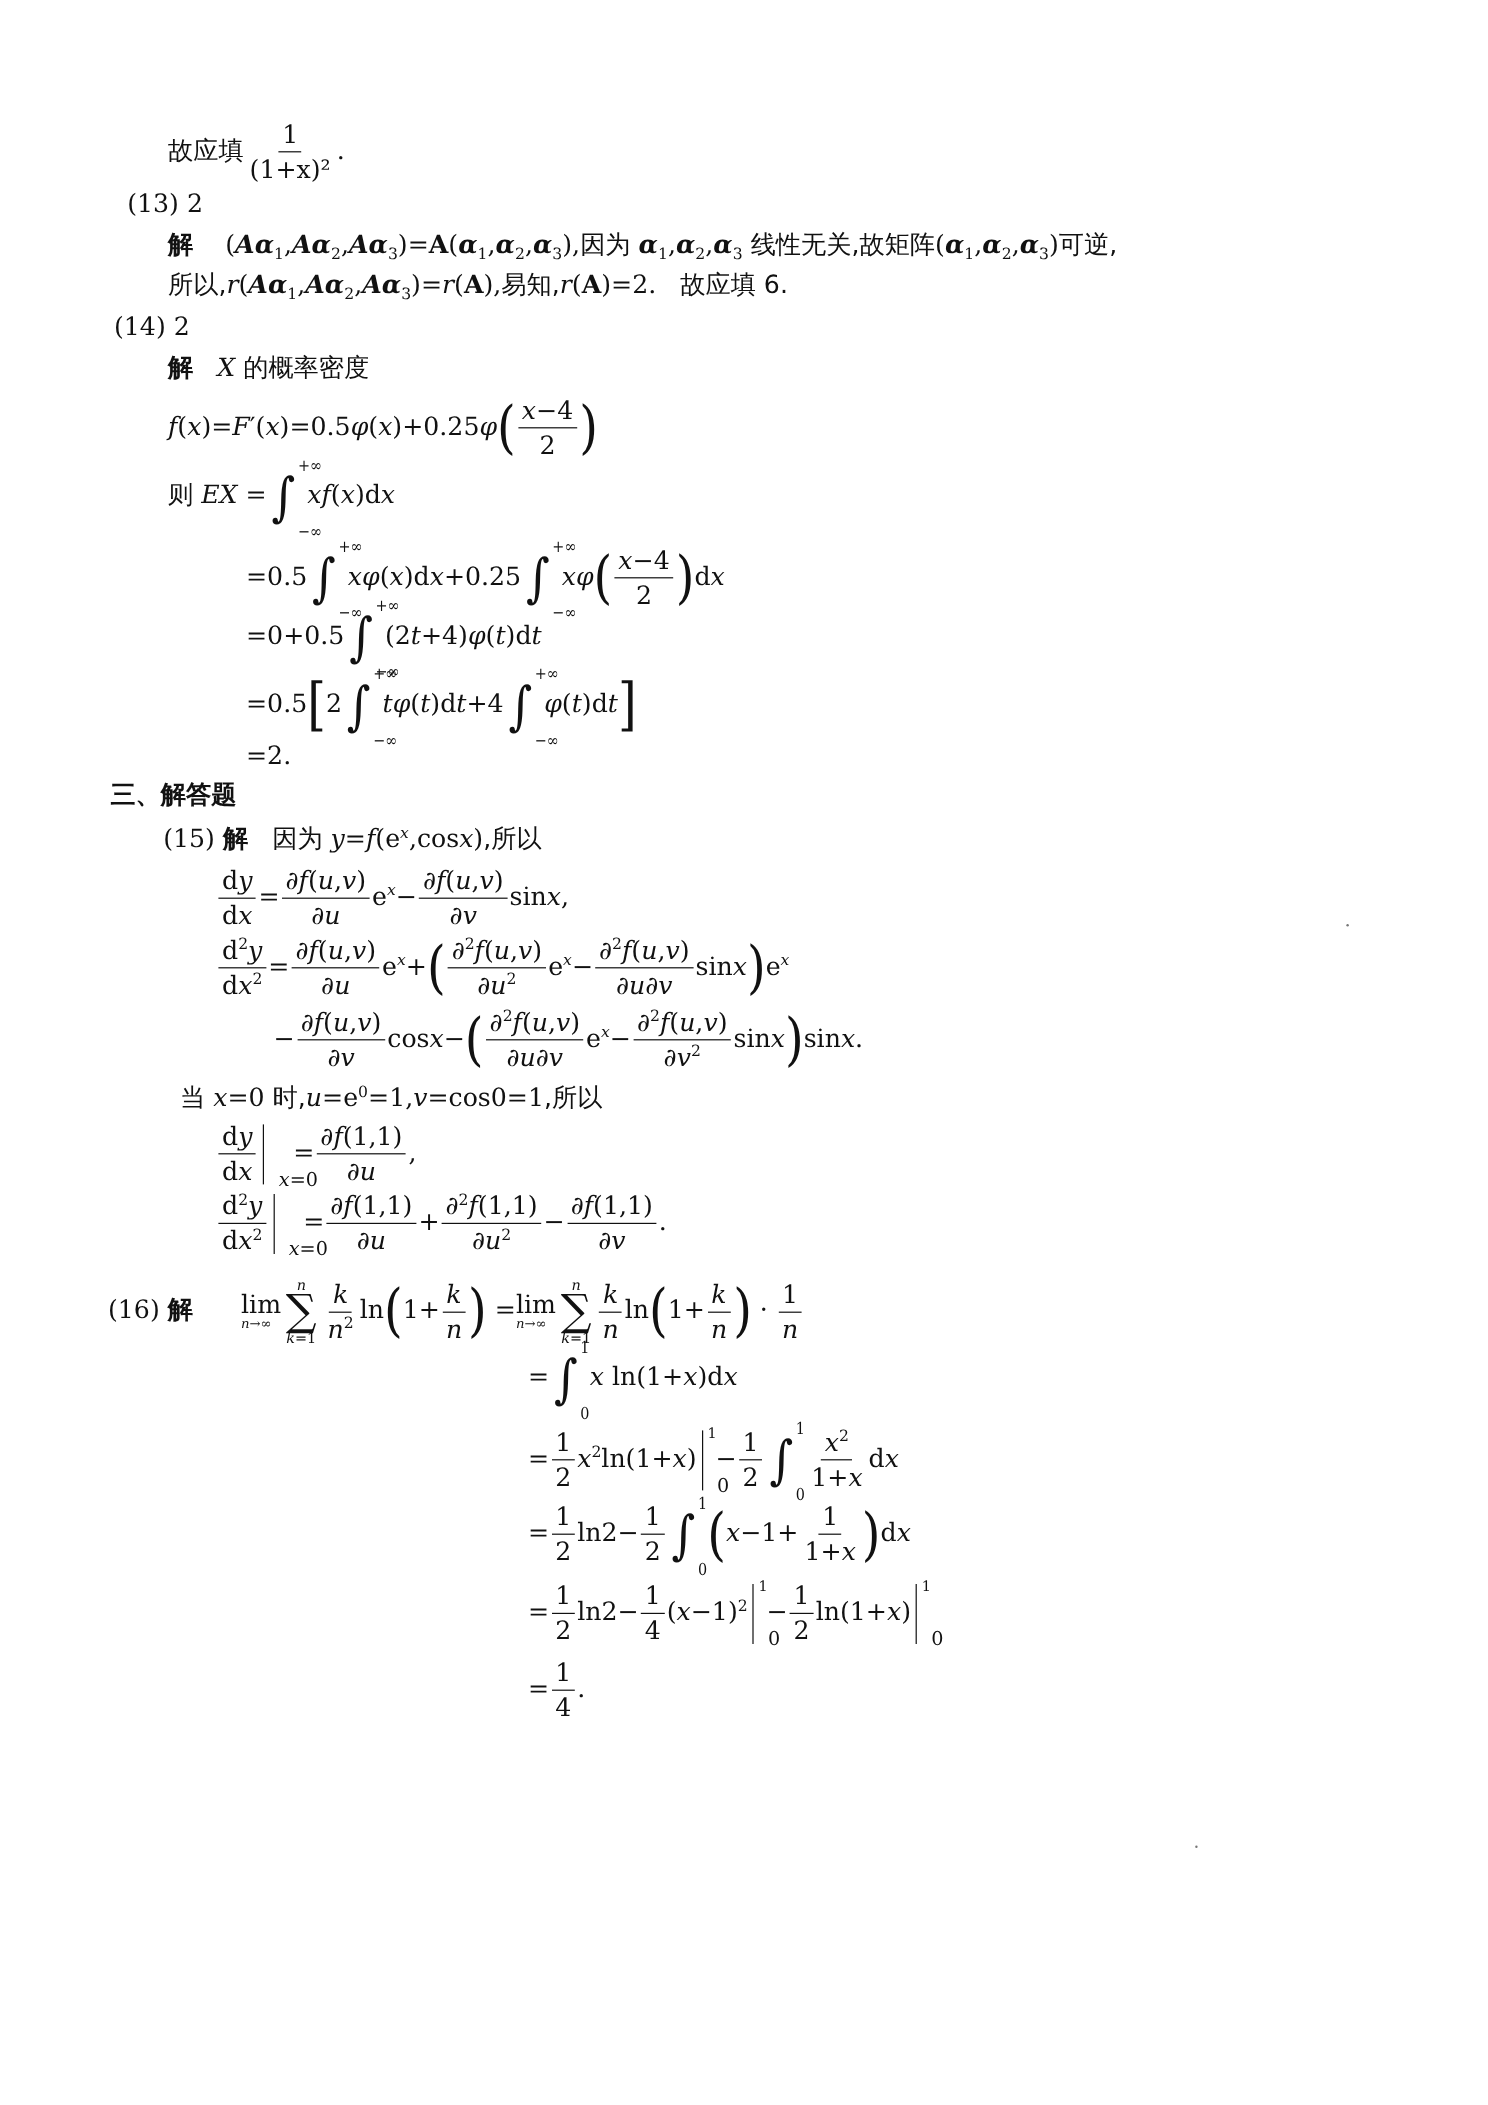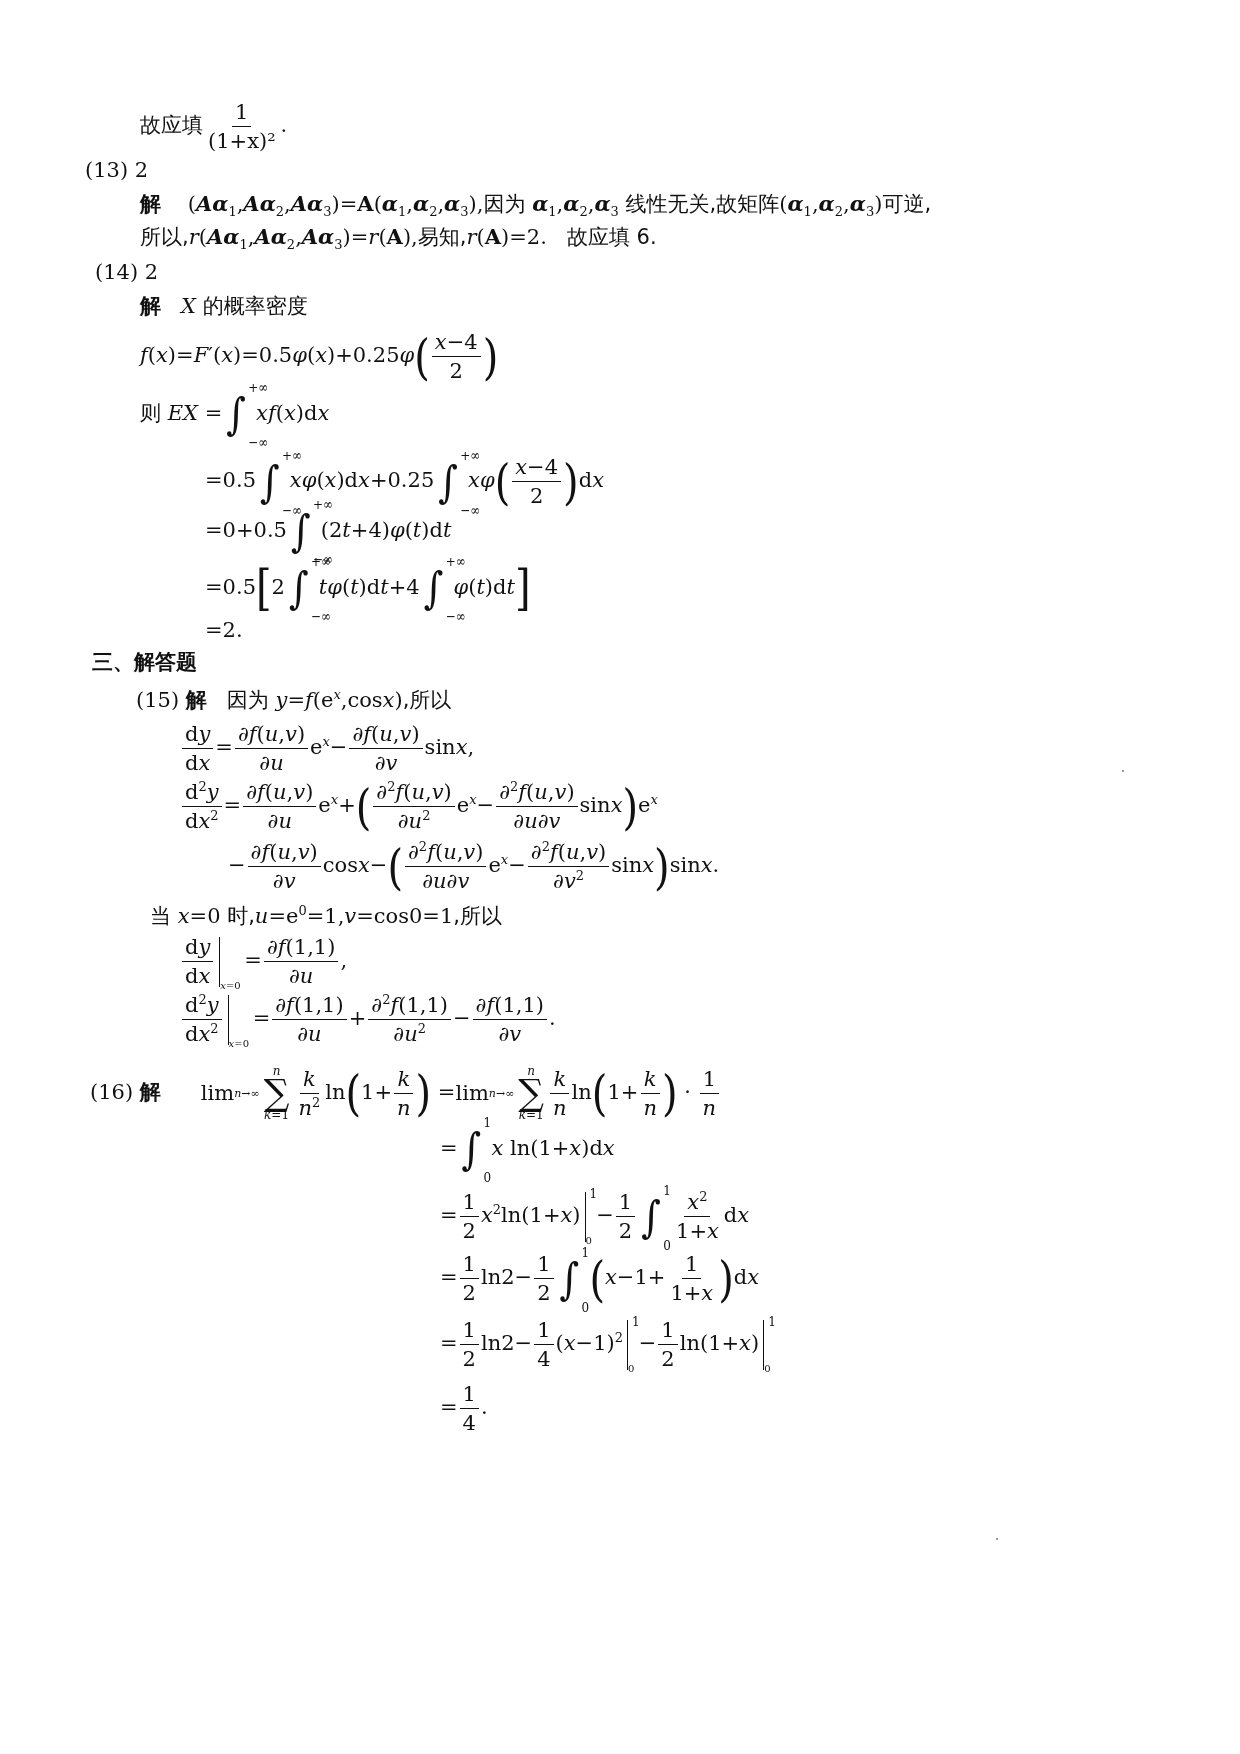"(13) 2" div.ab { left: 85px -> 106px }
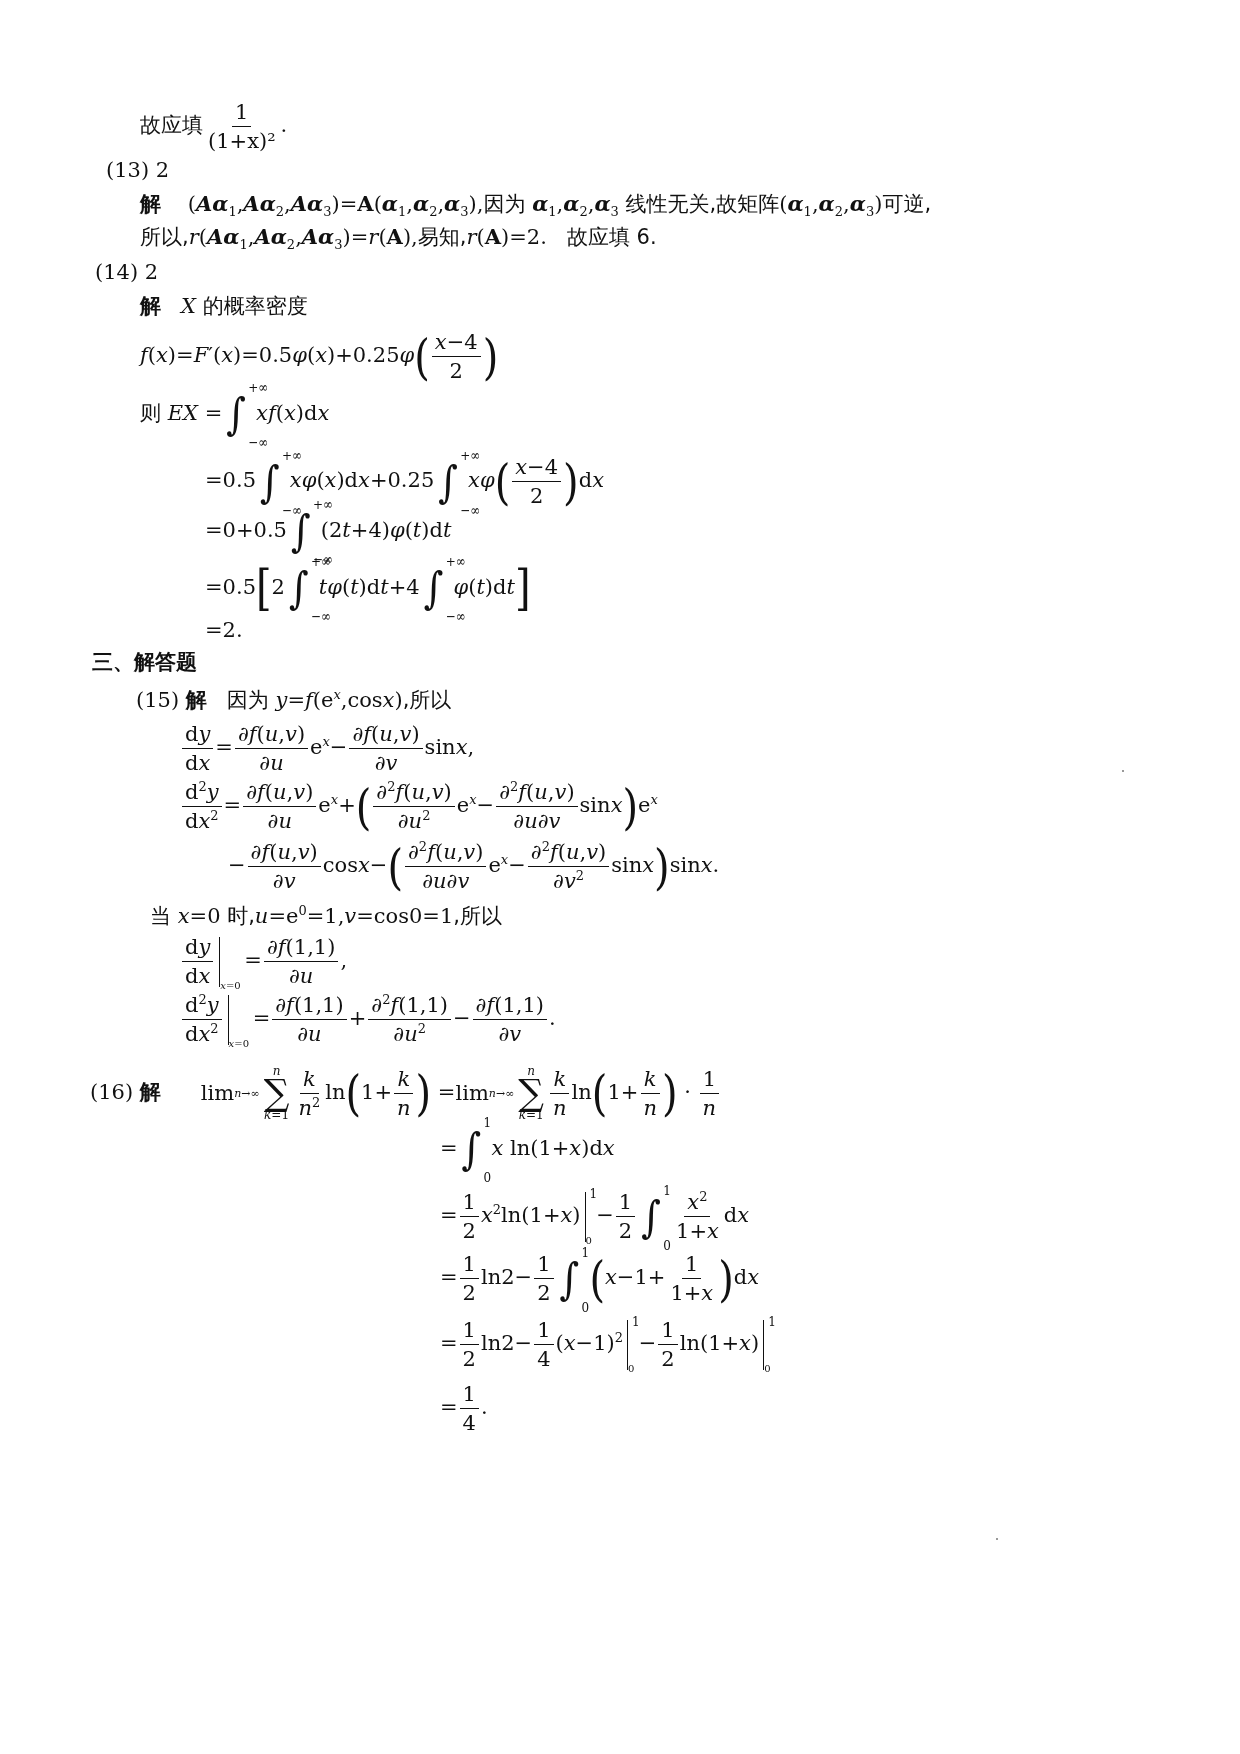"x=0" .bar .bl { font-size: 10px -> 16px; left: 0 -> 12px }
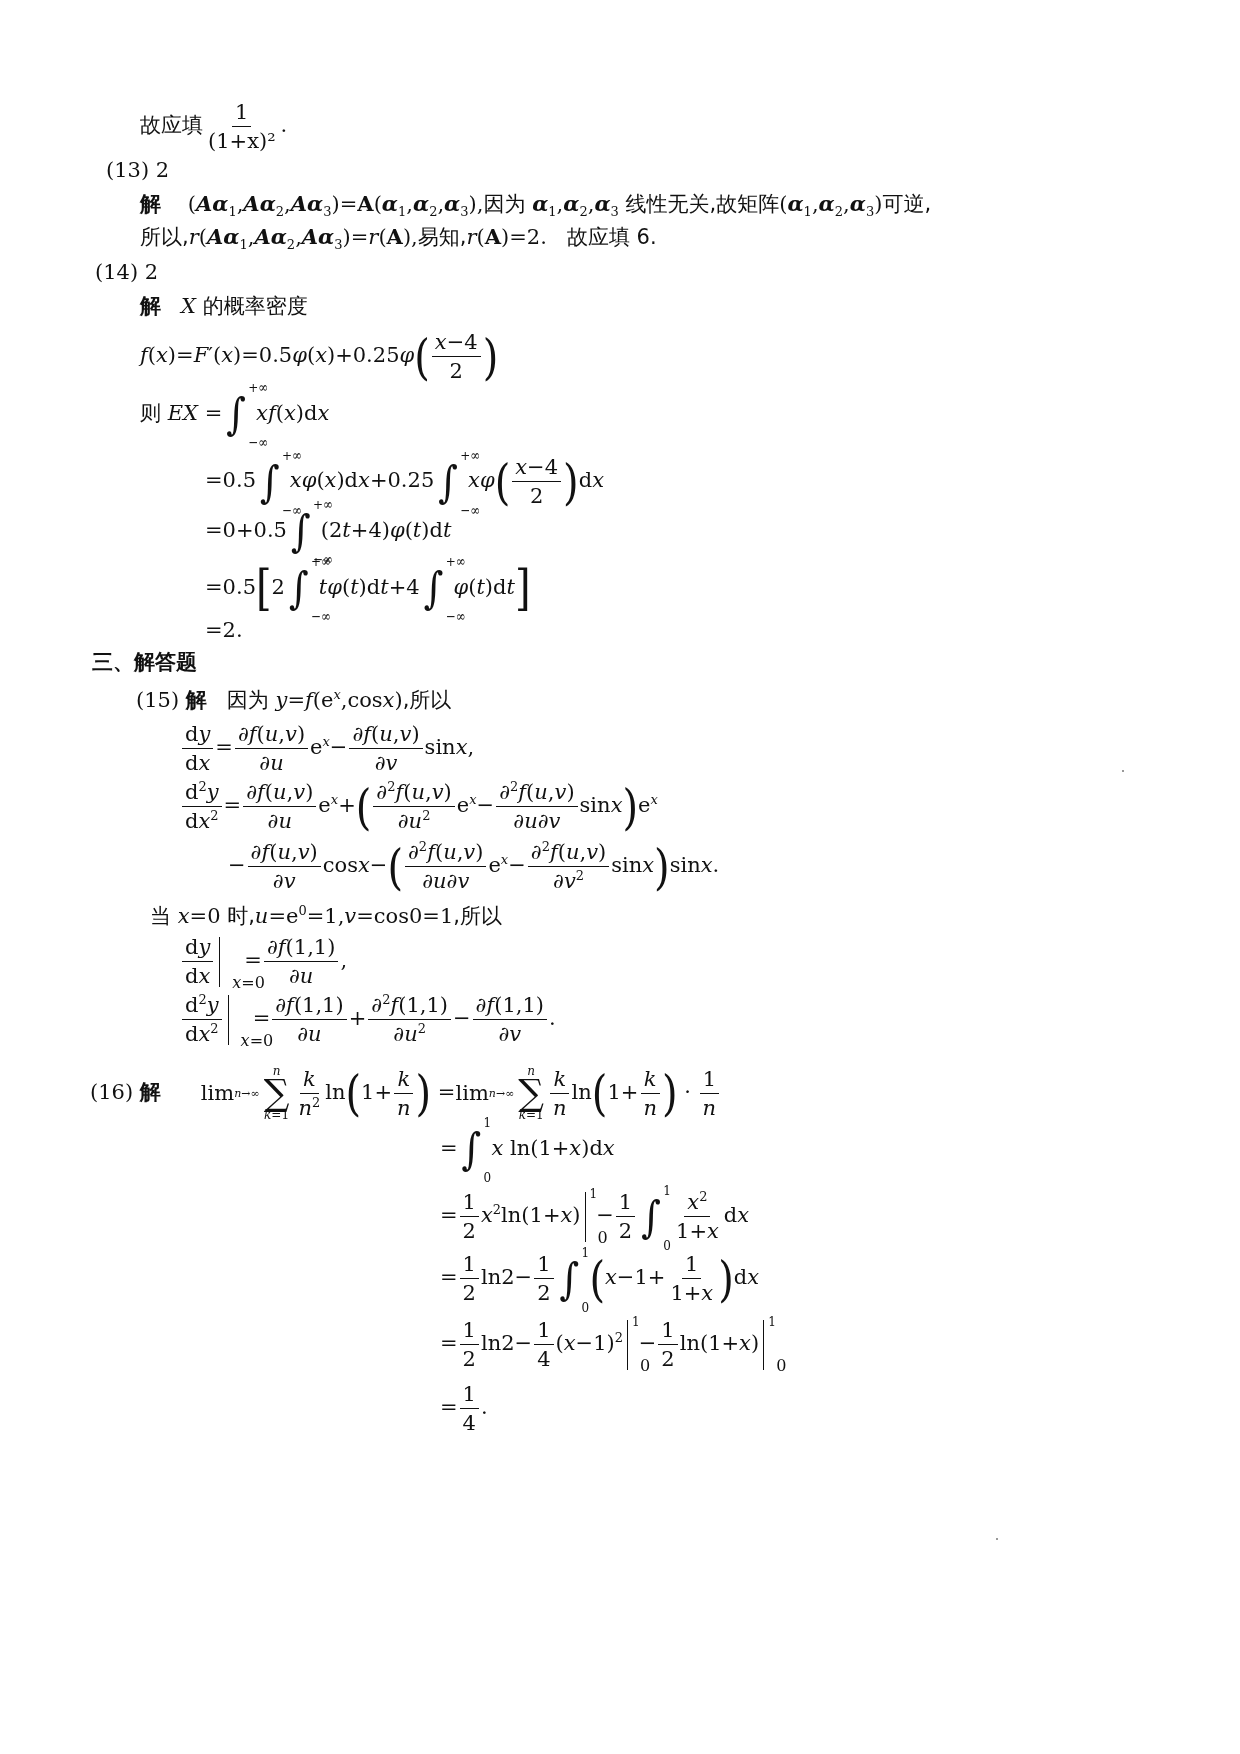"lim" .limop { align-items: center -> flex-start; flex-direction: row -> column }
